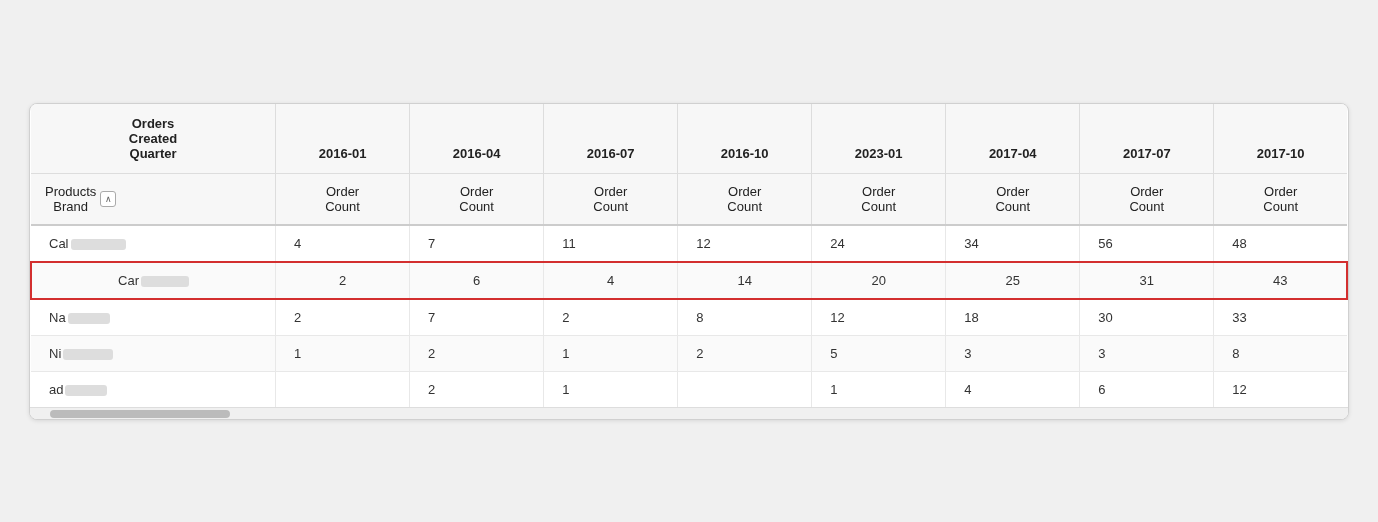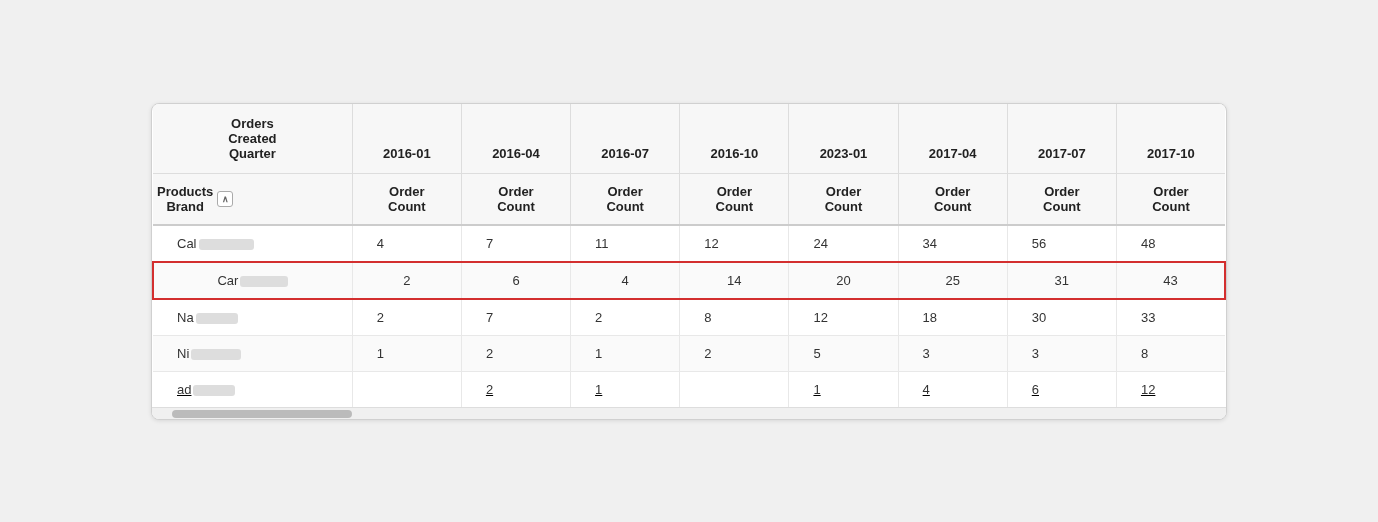"Orders" .table-container { width: 1076px -> 1320px }
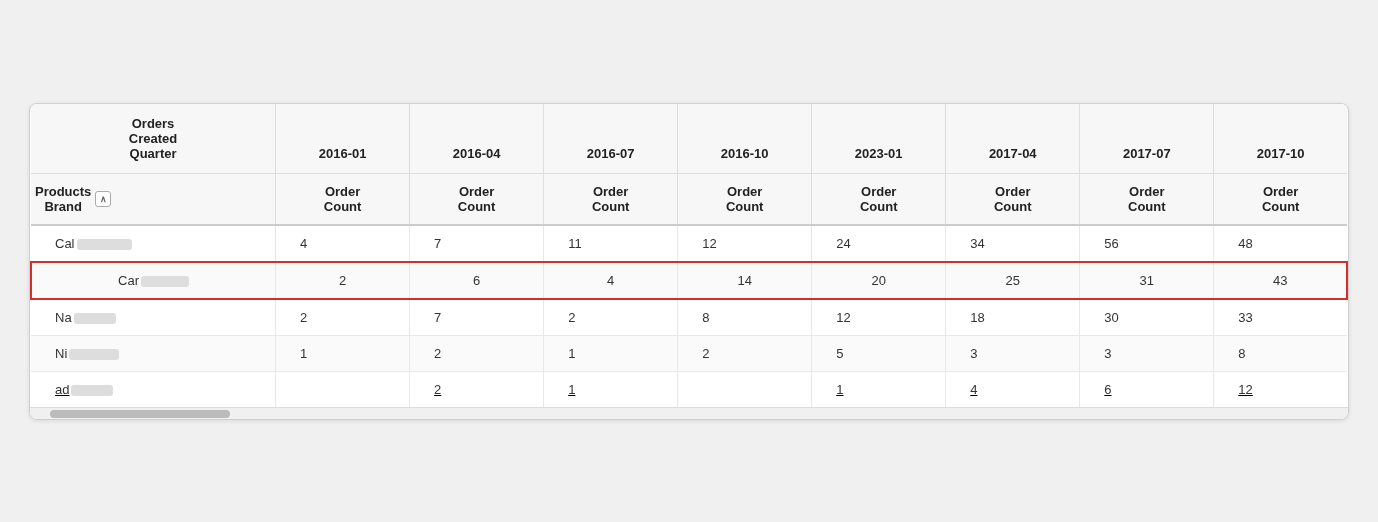"Products" .sub-header th { font-weight: 700 -> 400; padding: 10px 4px -> 10px 14px }
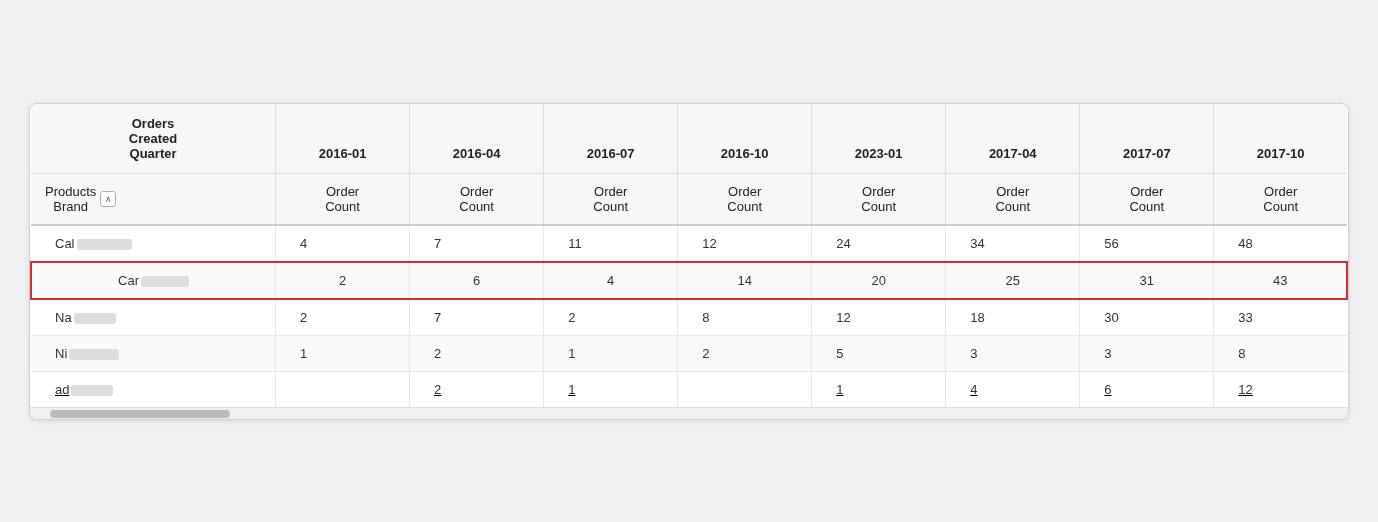"Cal" tbody td { padding: 10px 24px -> 10px 18px }
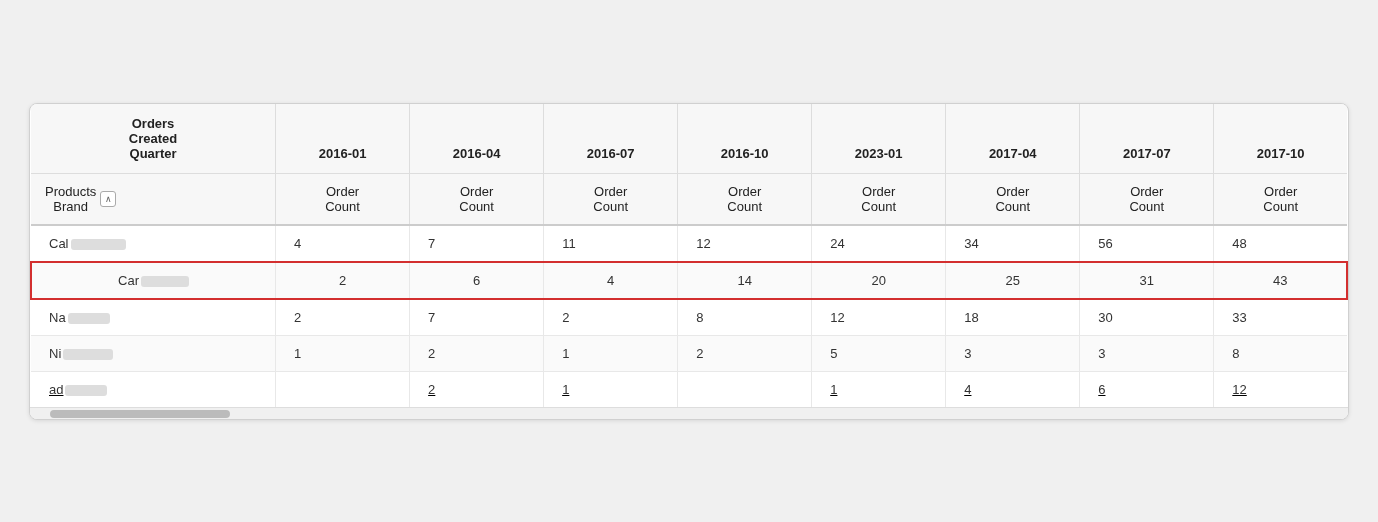"ad" tbody tr:last-child { text-decoration: underline -> none }
